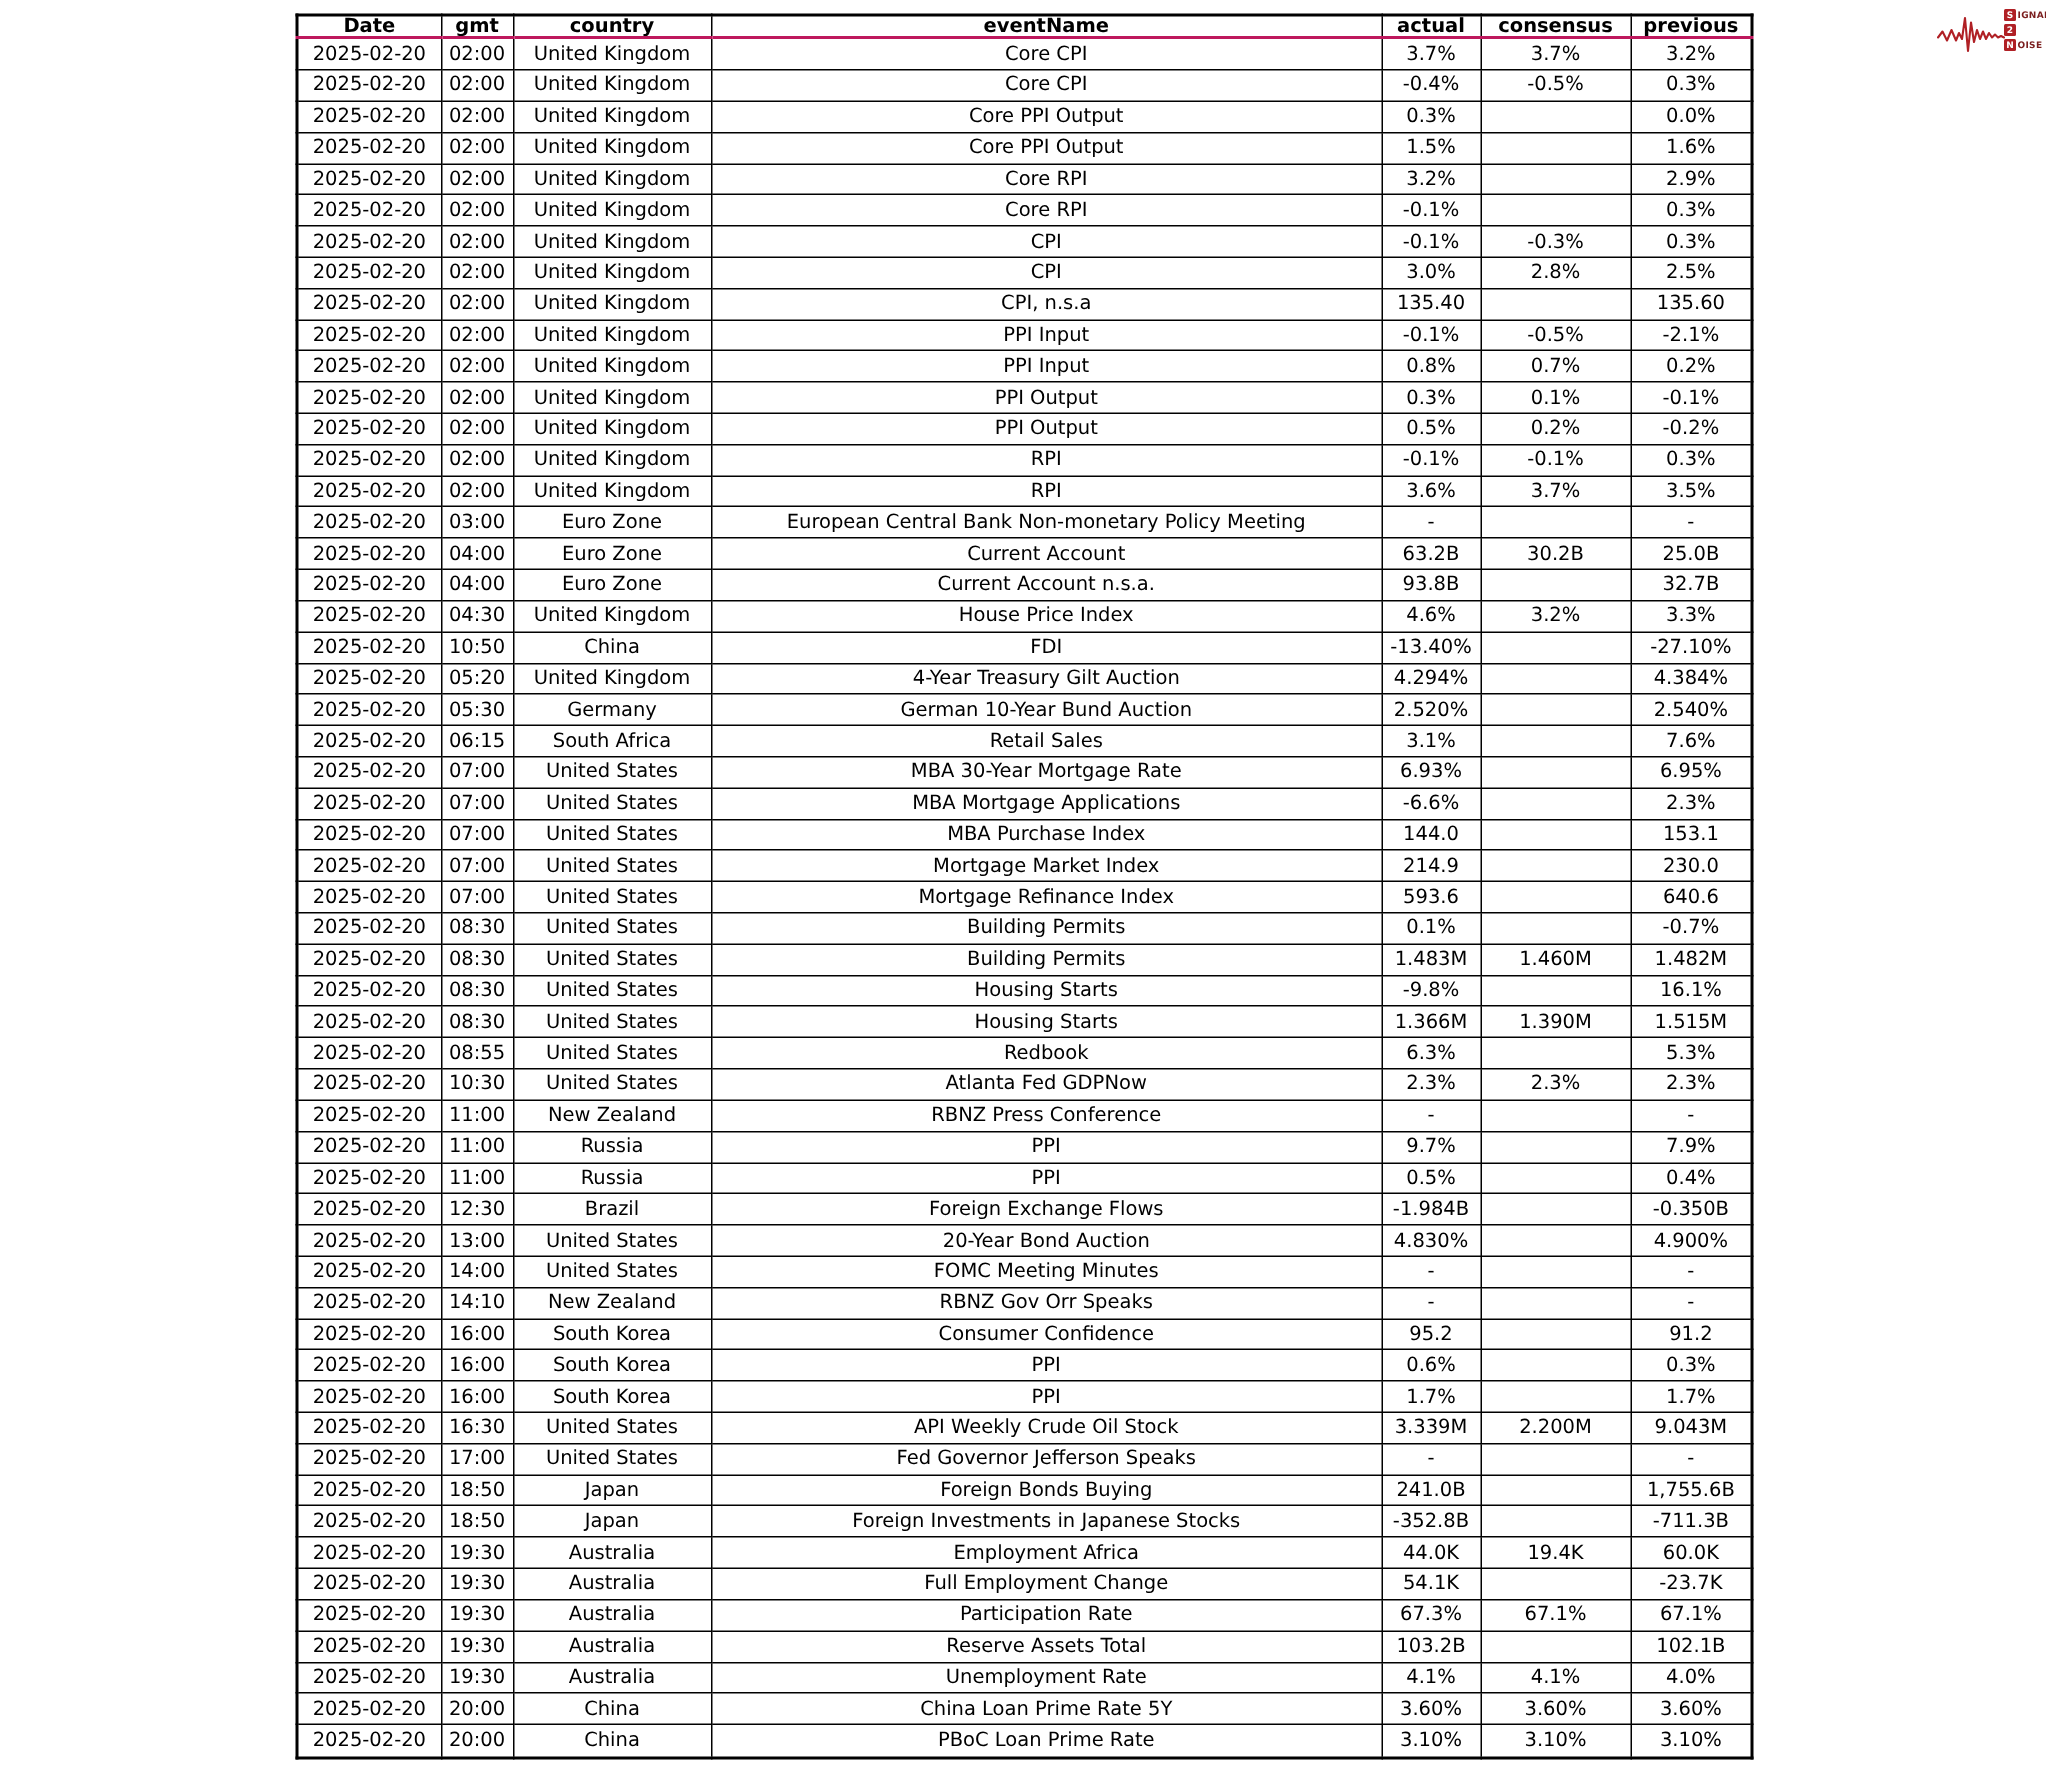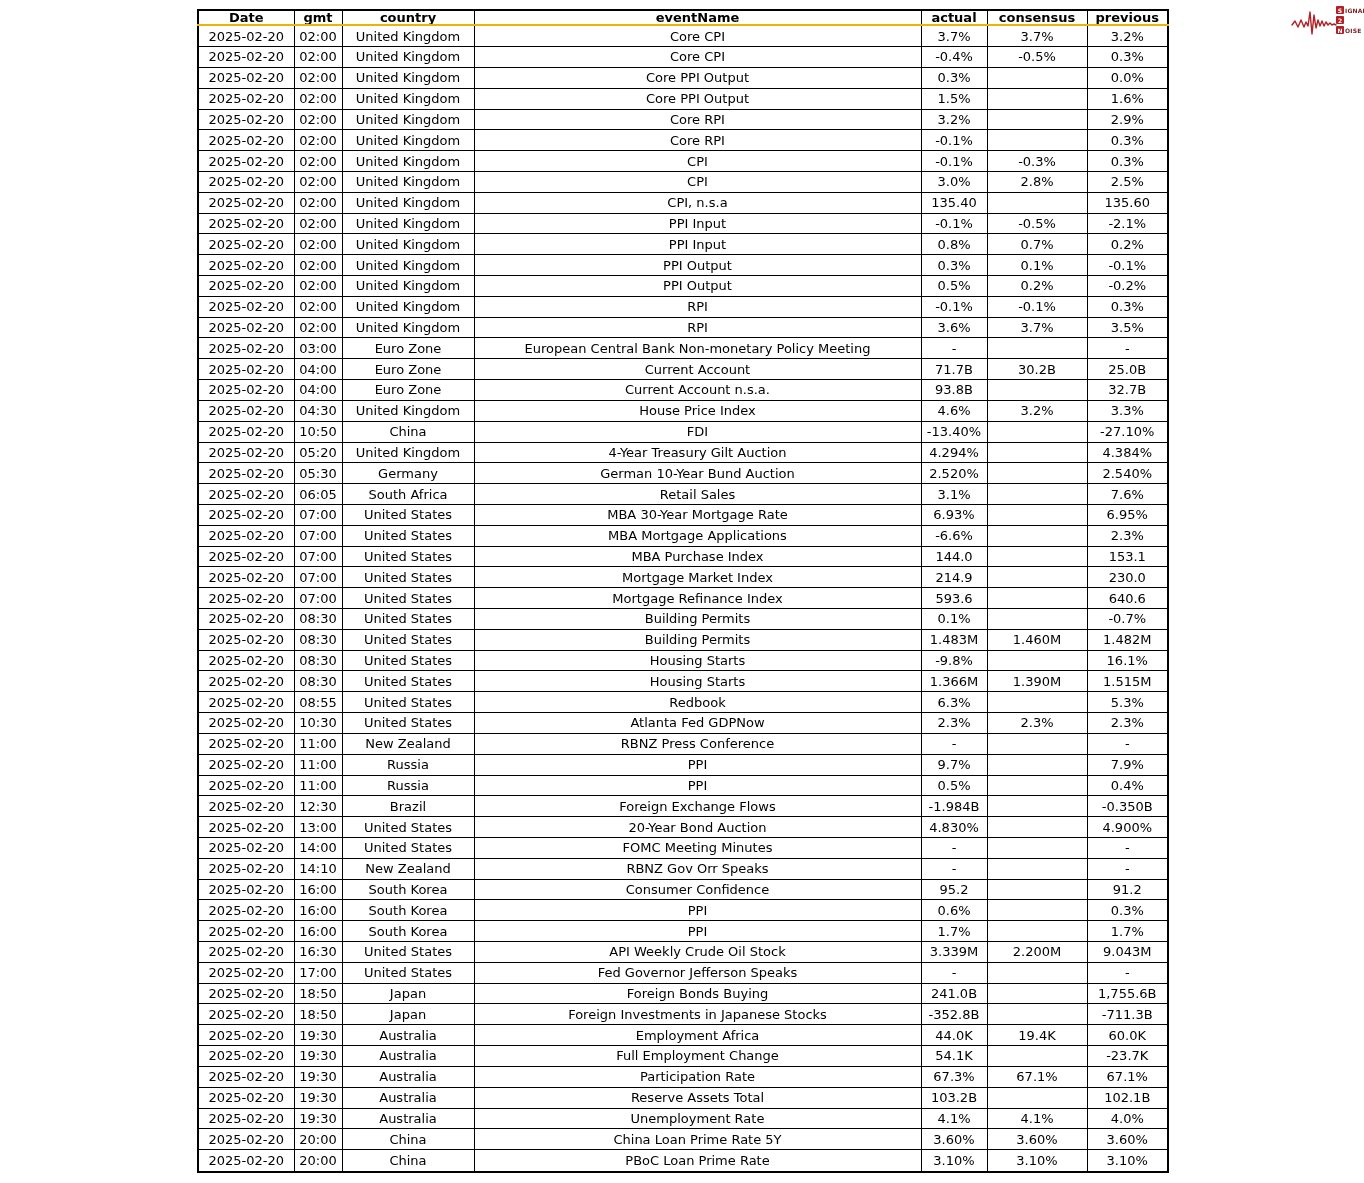"Date" .calendar-table th { border-bottom: 2px solid #eab308 -> 2px solid #be185d }
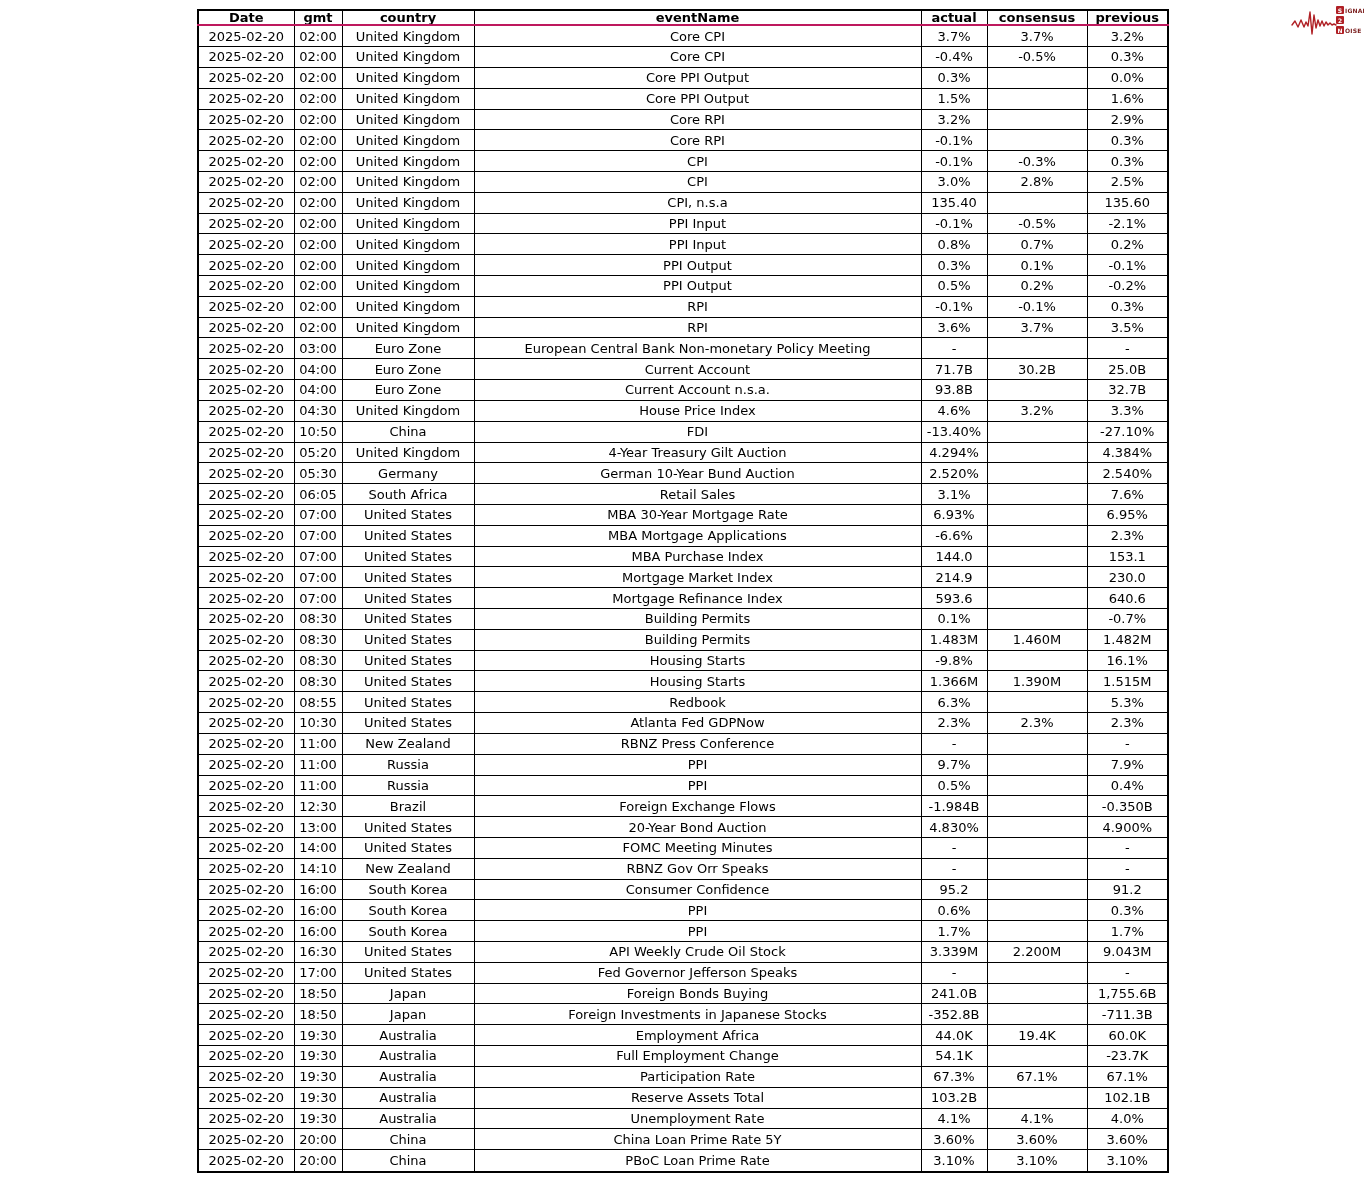"71.7B" td { text: 71.7B -> 63.2B }
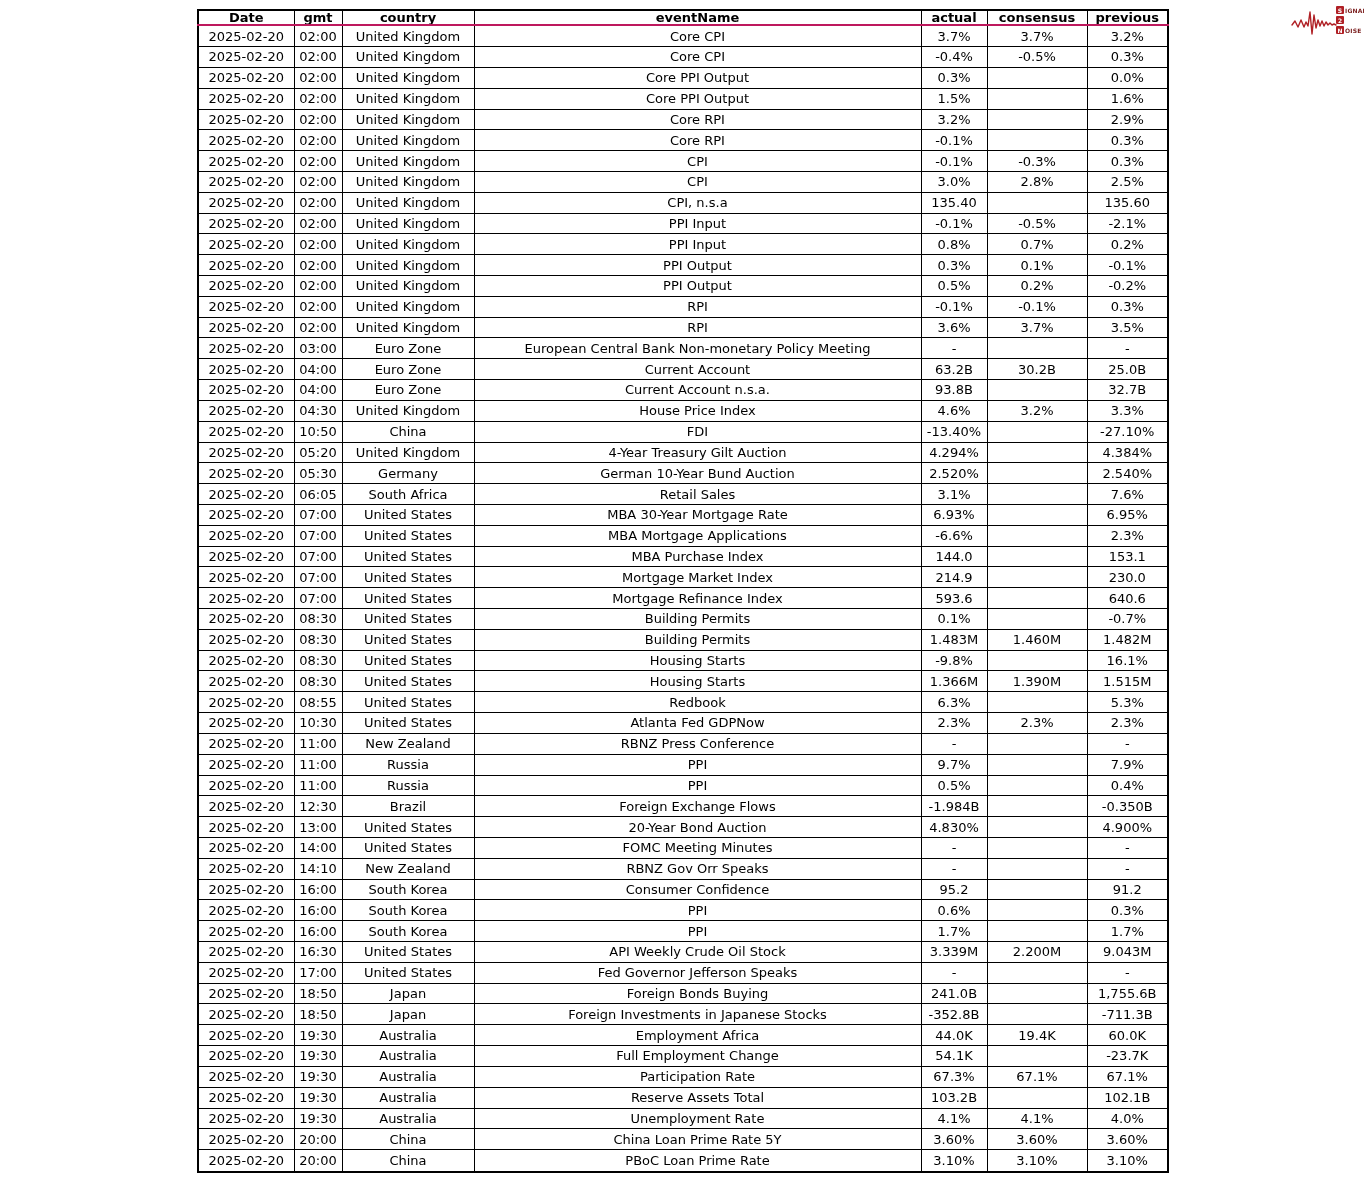"06:05" td { text: 06:05 -> 06:15 }
